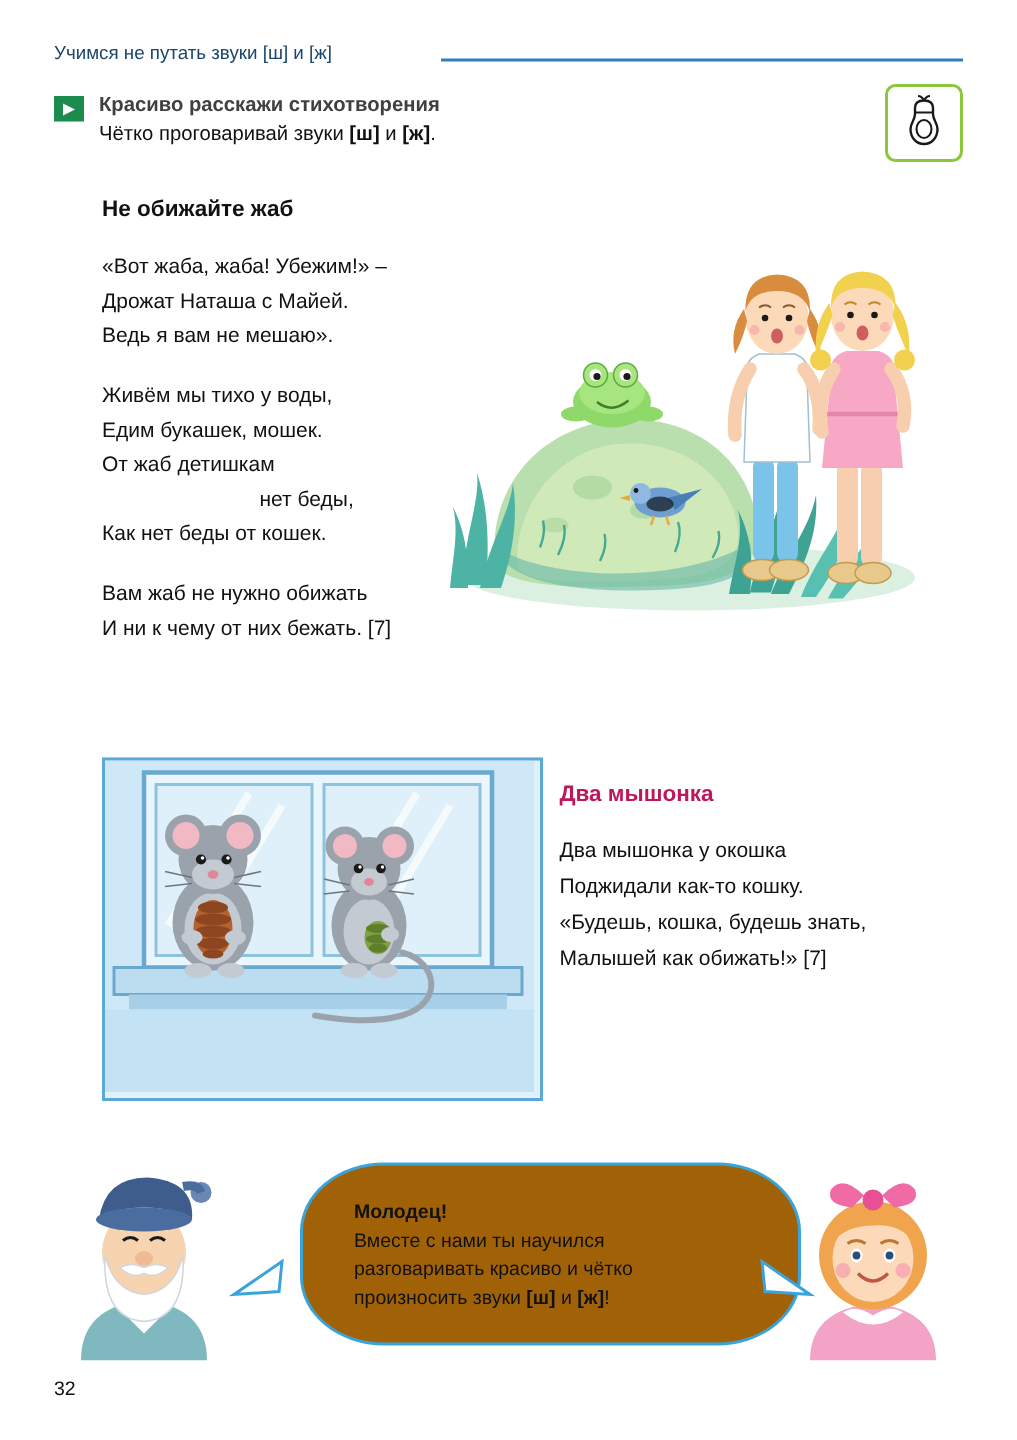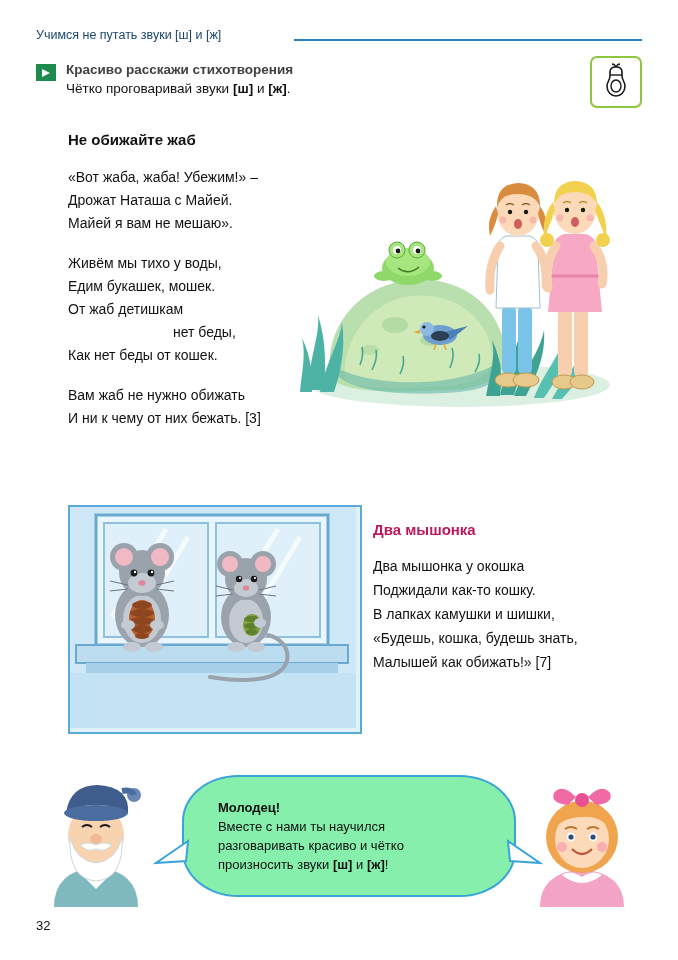"Майей я вам не мешаю»." div { text: Майей -> Ведь }
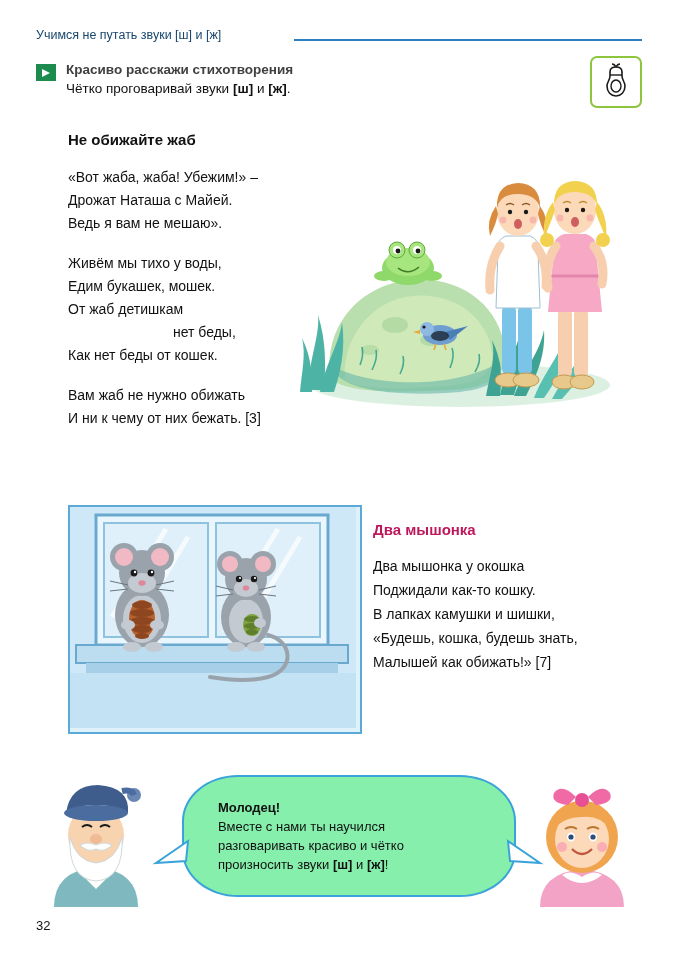"И ни к чему от" div { text: 3 -> 7 }
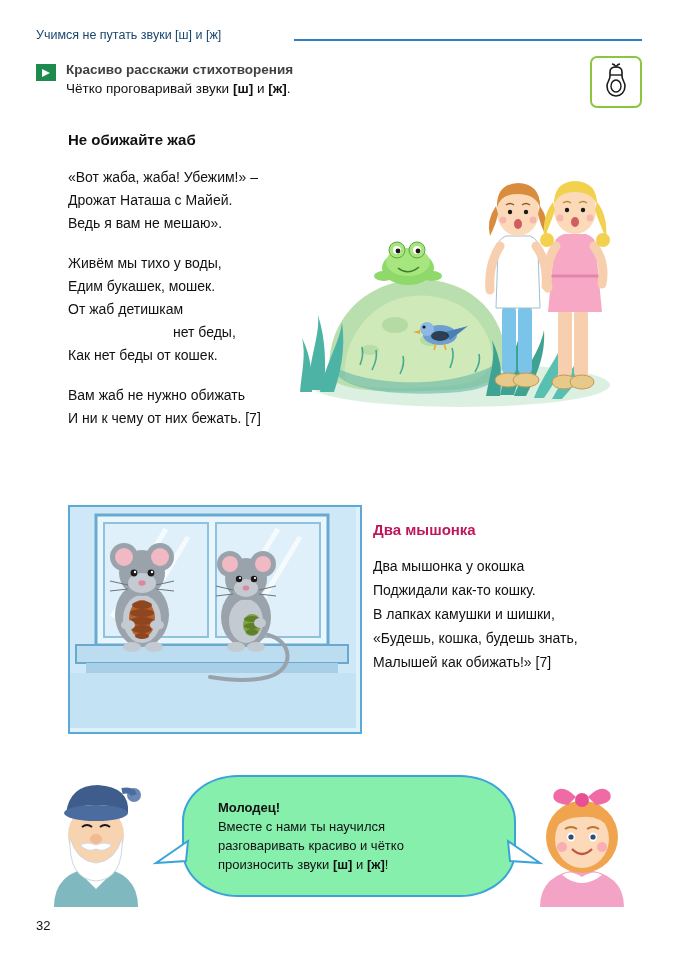"В лапках камушки и шишки," div { html: <div>В лапках камушки и шишки,</div> -> none }
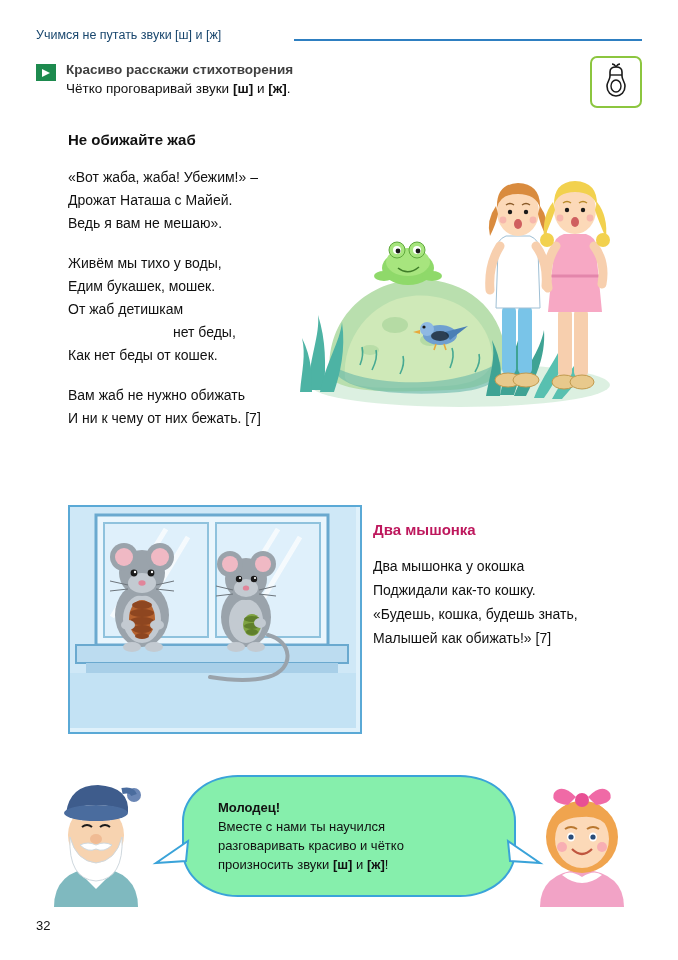"Молодец!" .bubble { background: #86efac -> #a16207; left: 146px -> 164px }
